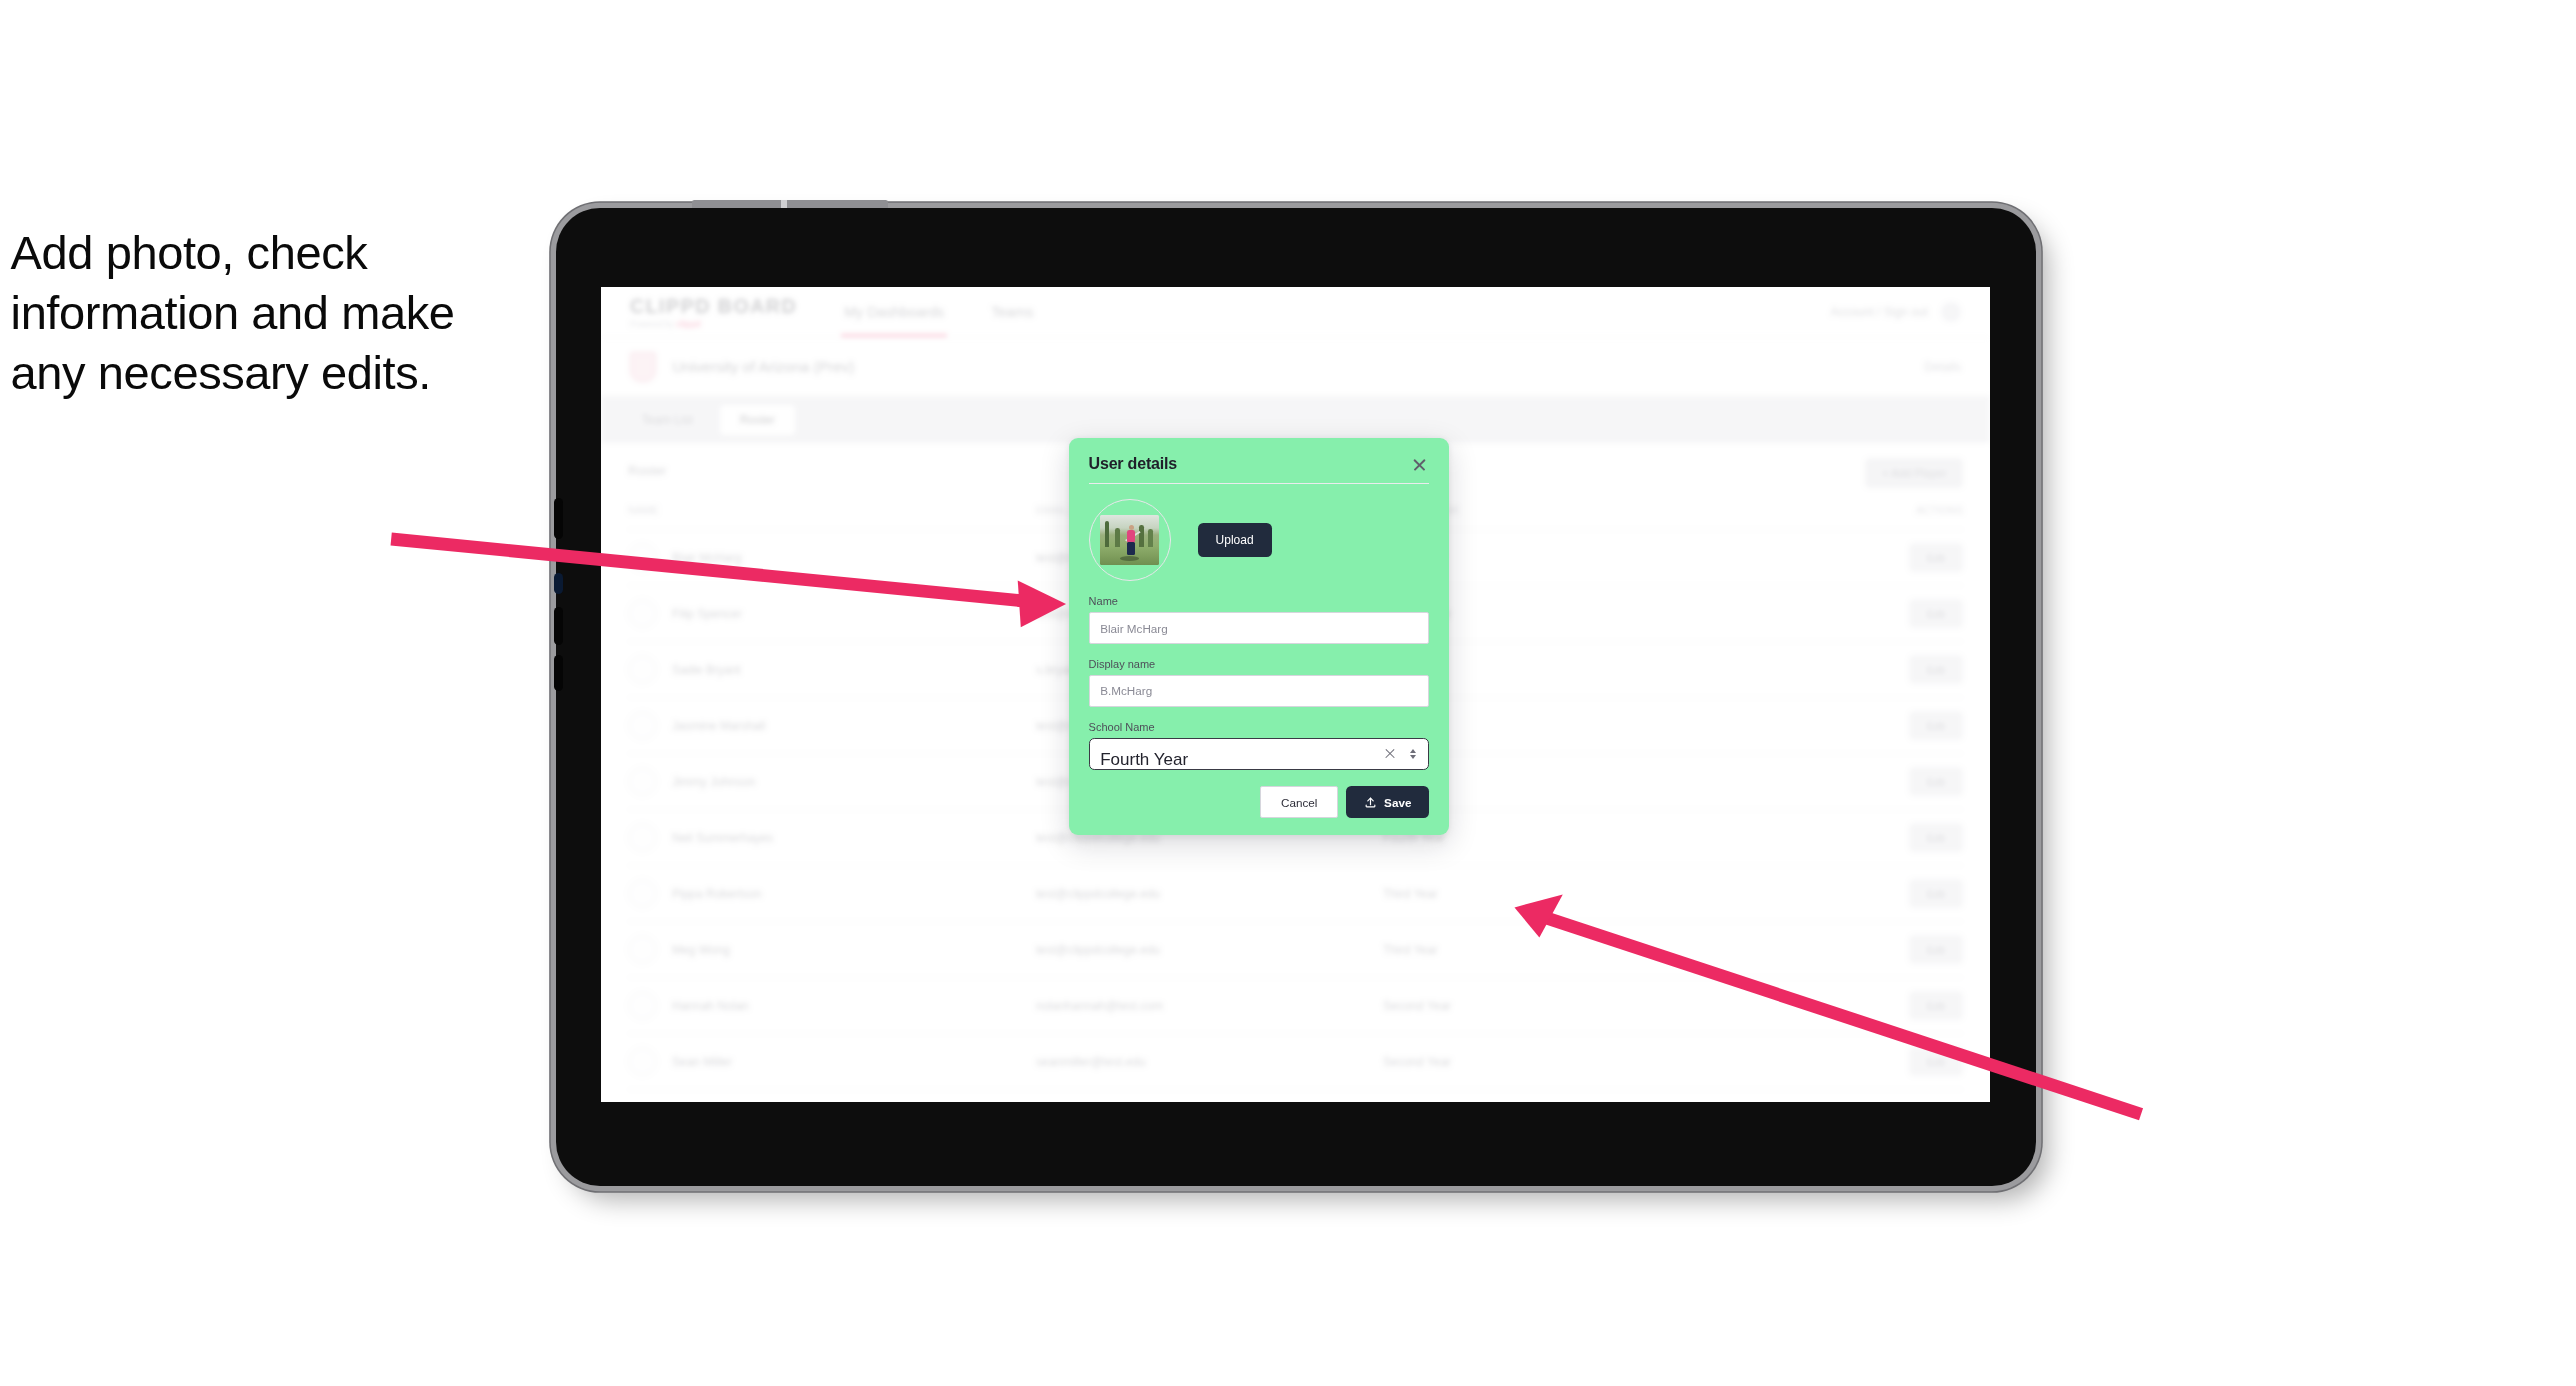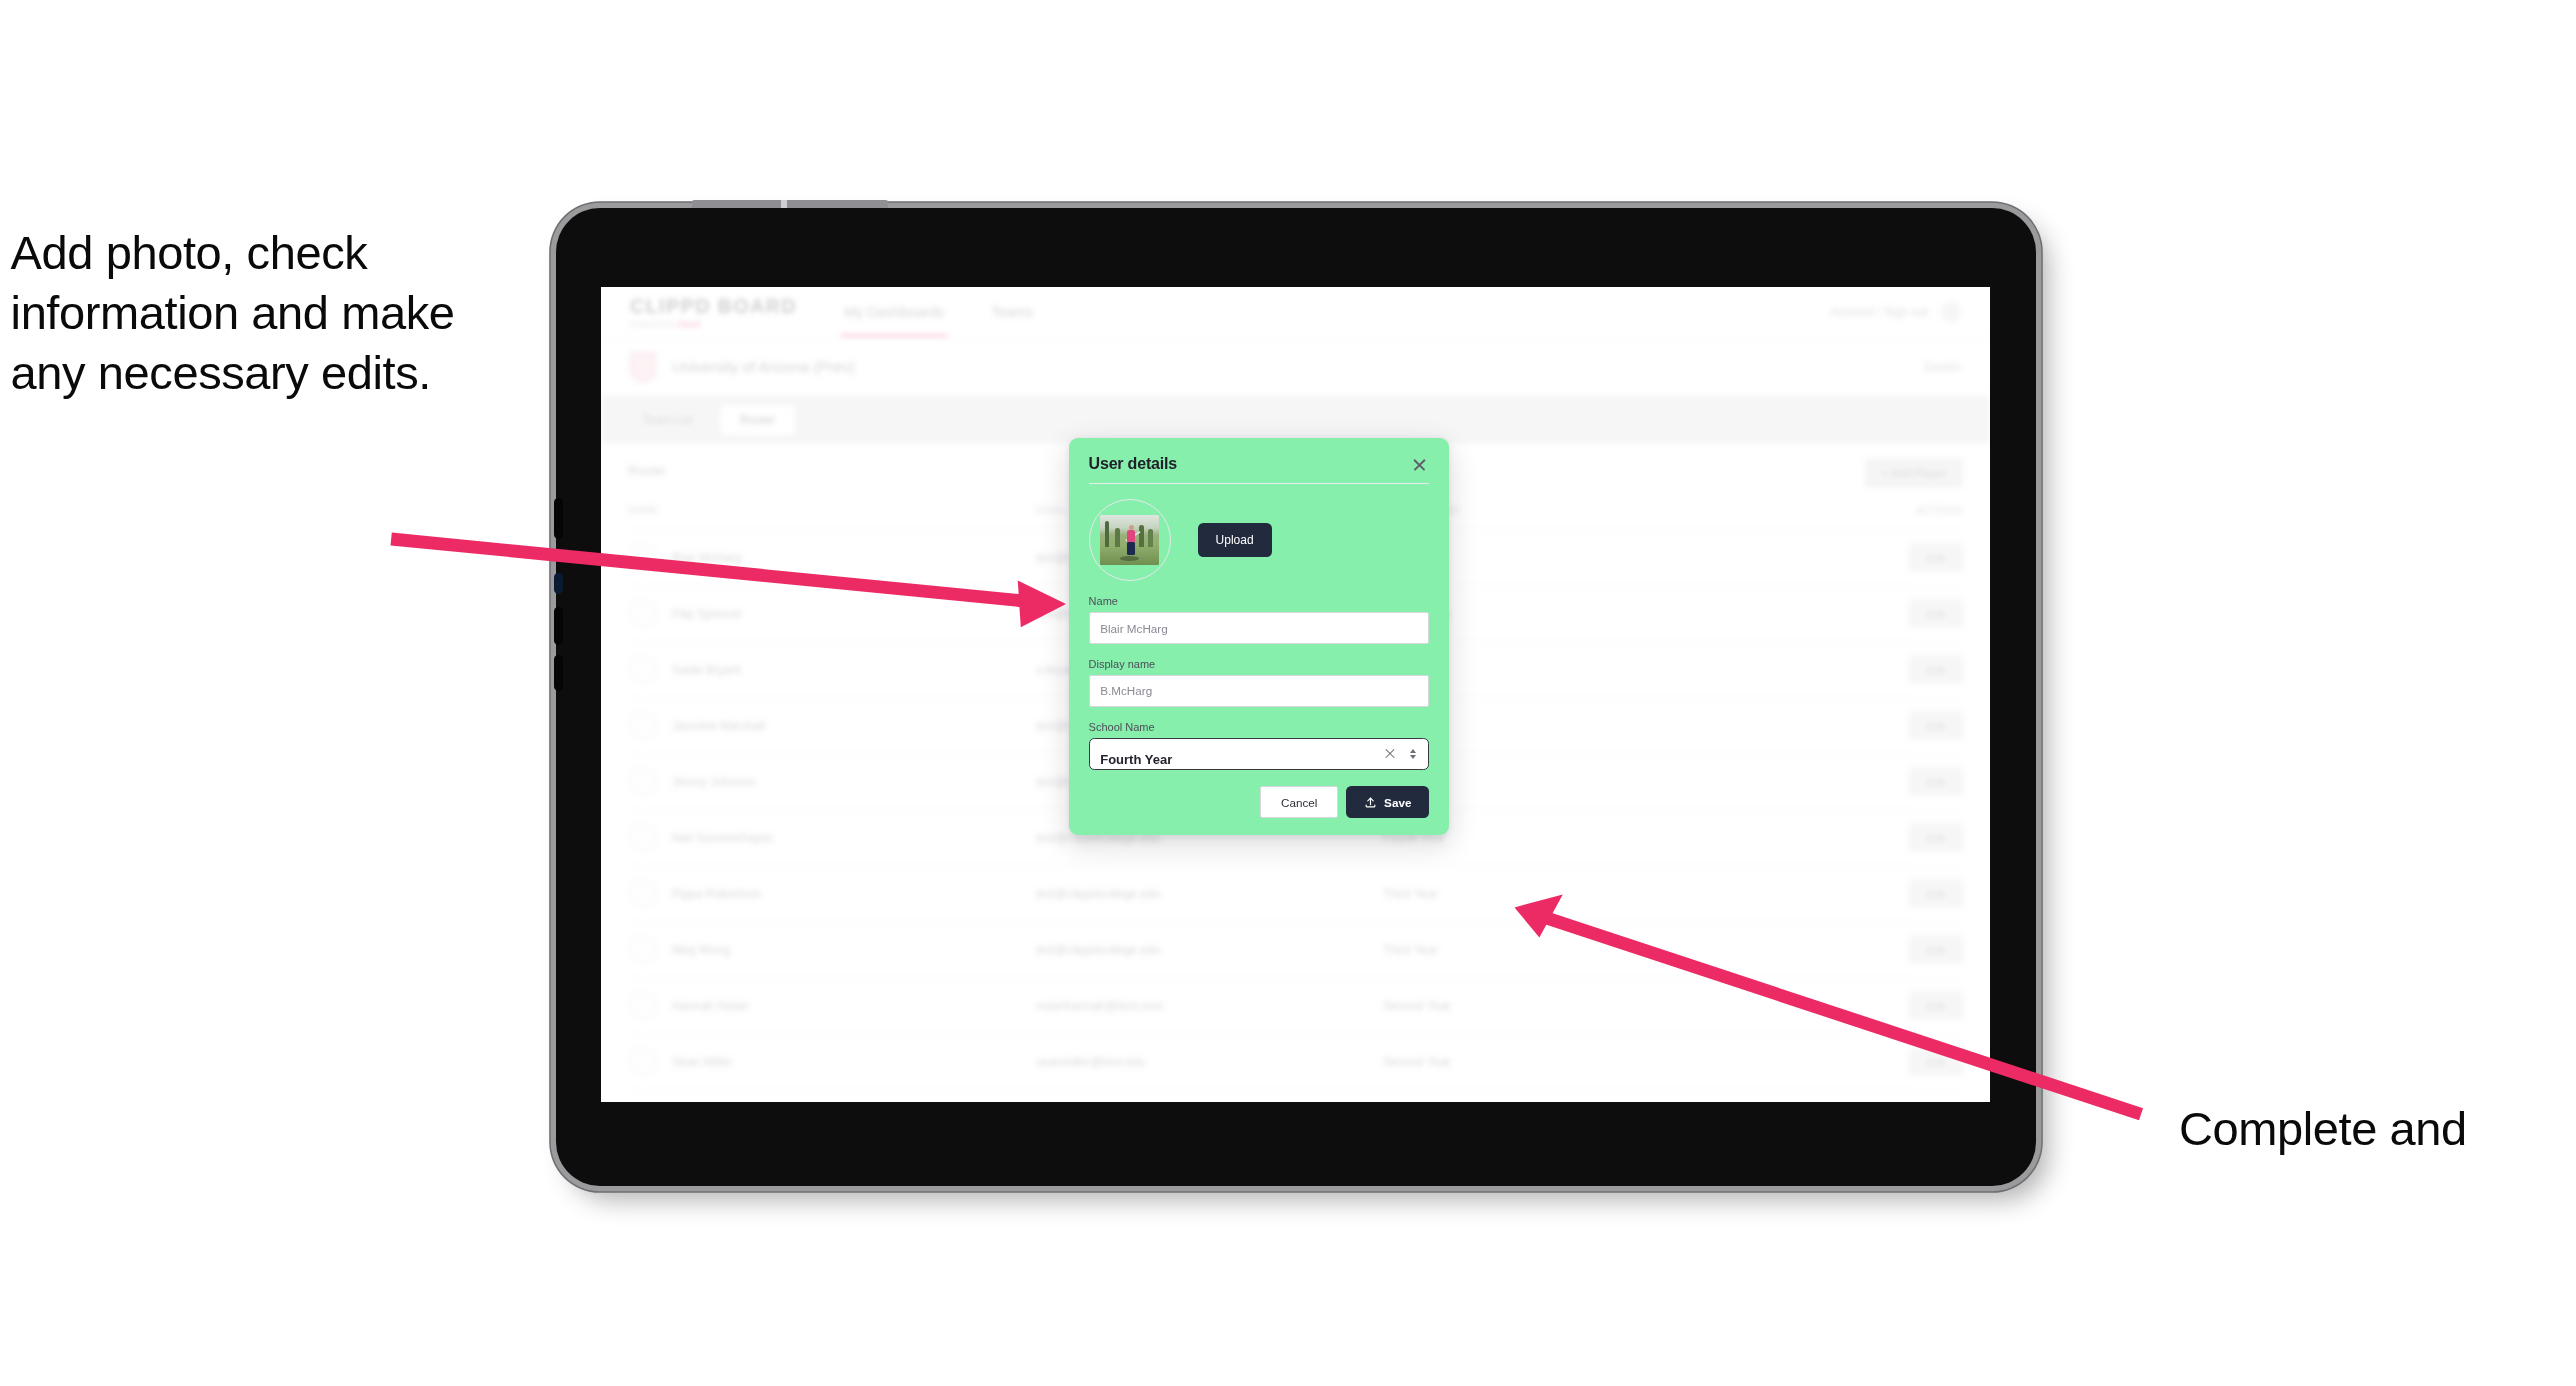"Fourth Year" #school-year-value { font-size: 13px -> 17px; font-weight: 700 -> 400 }
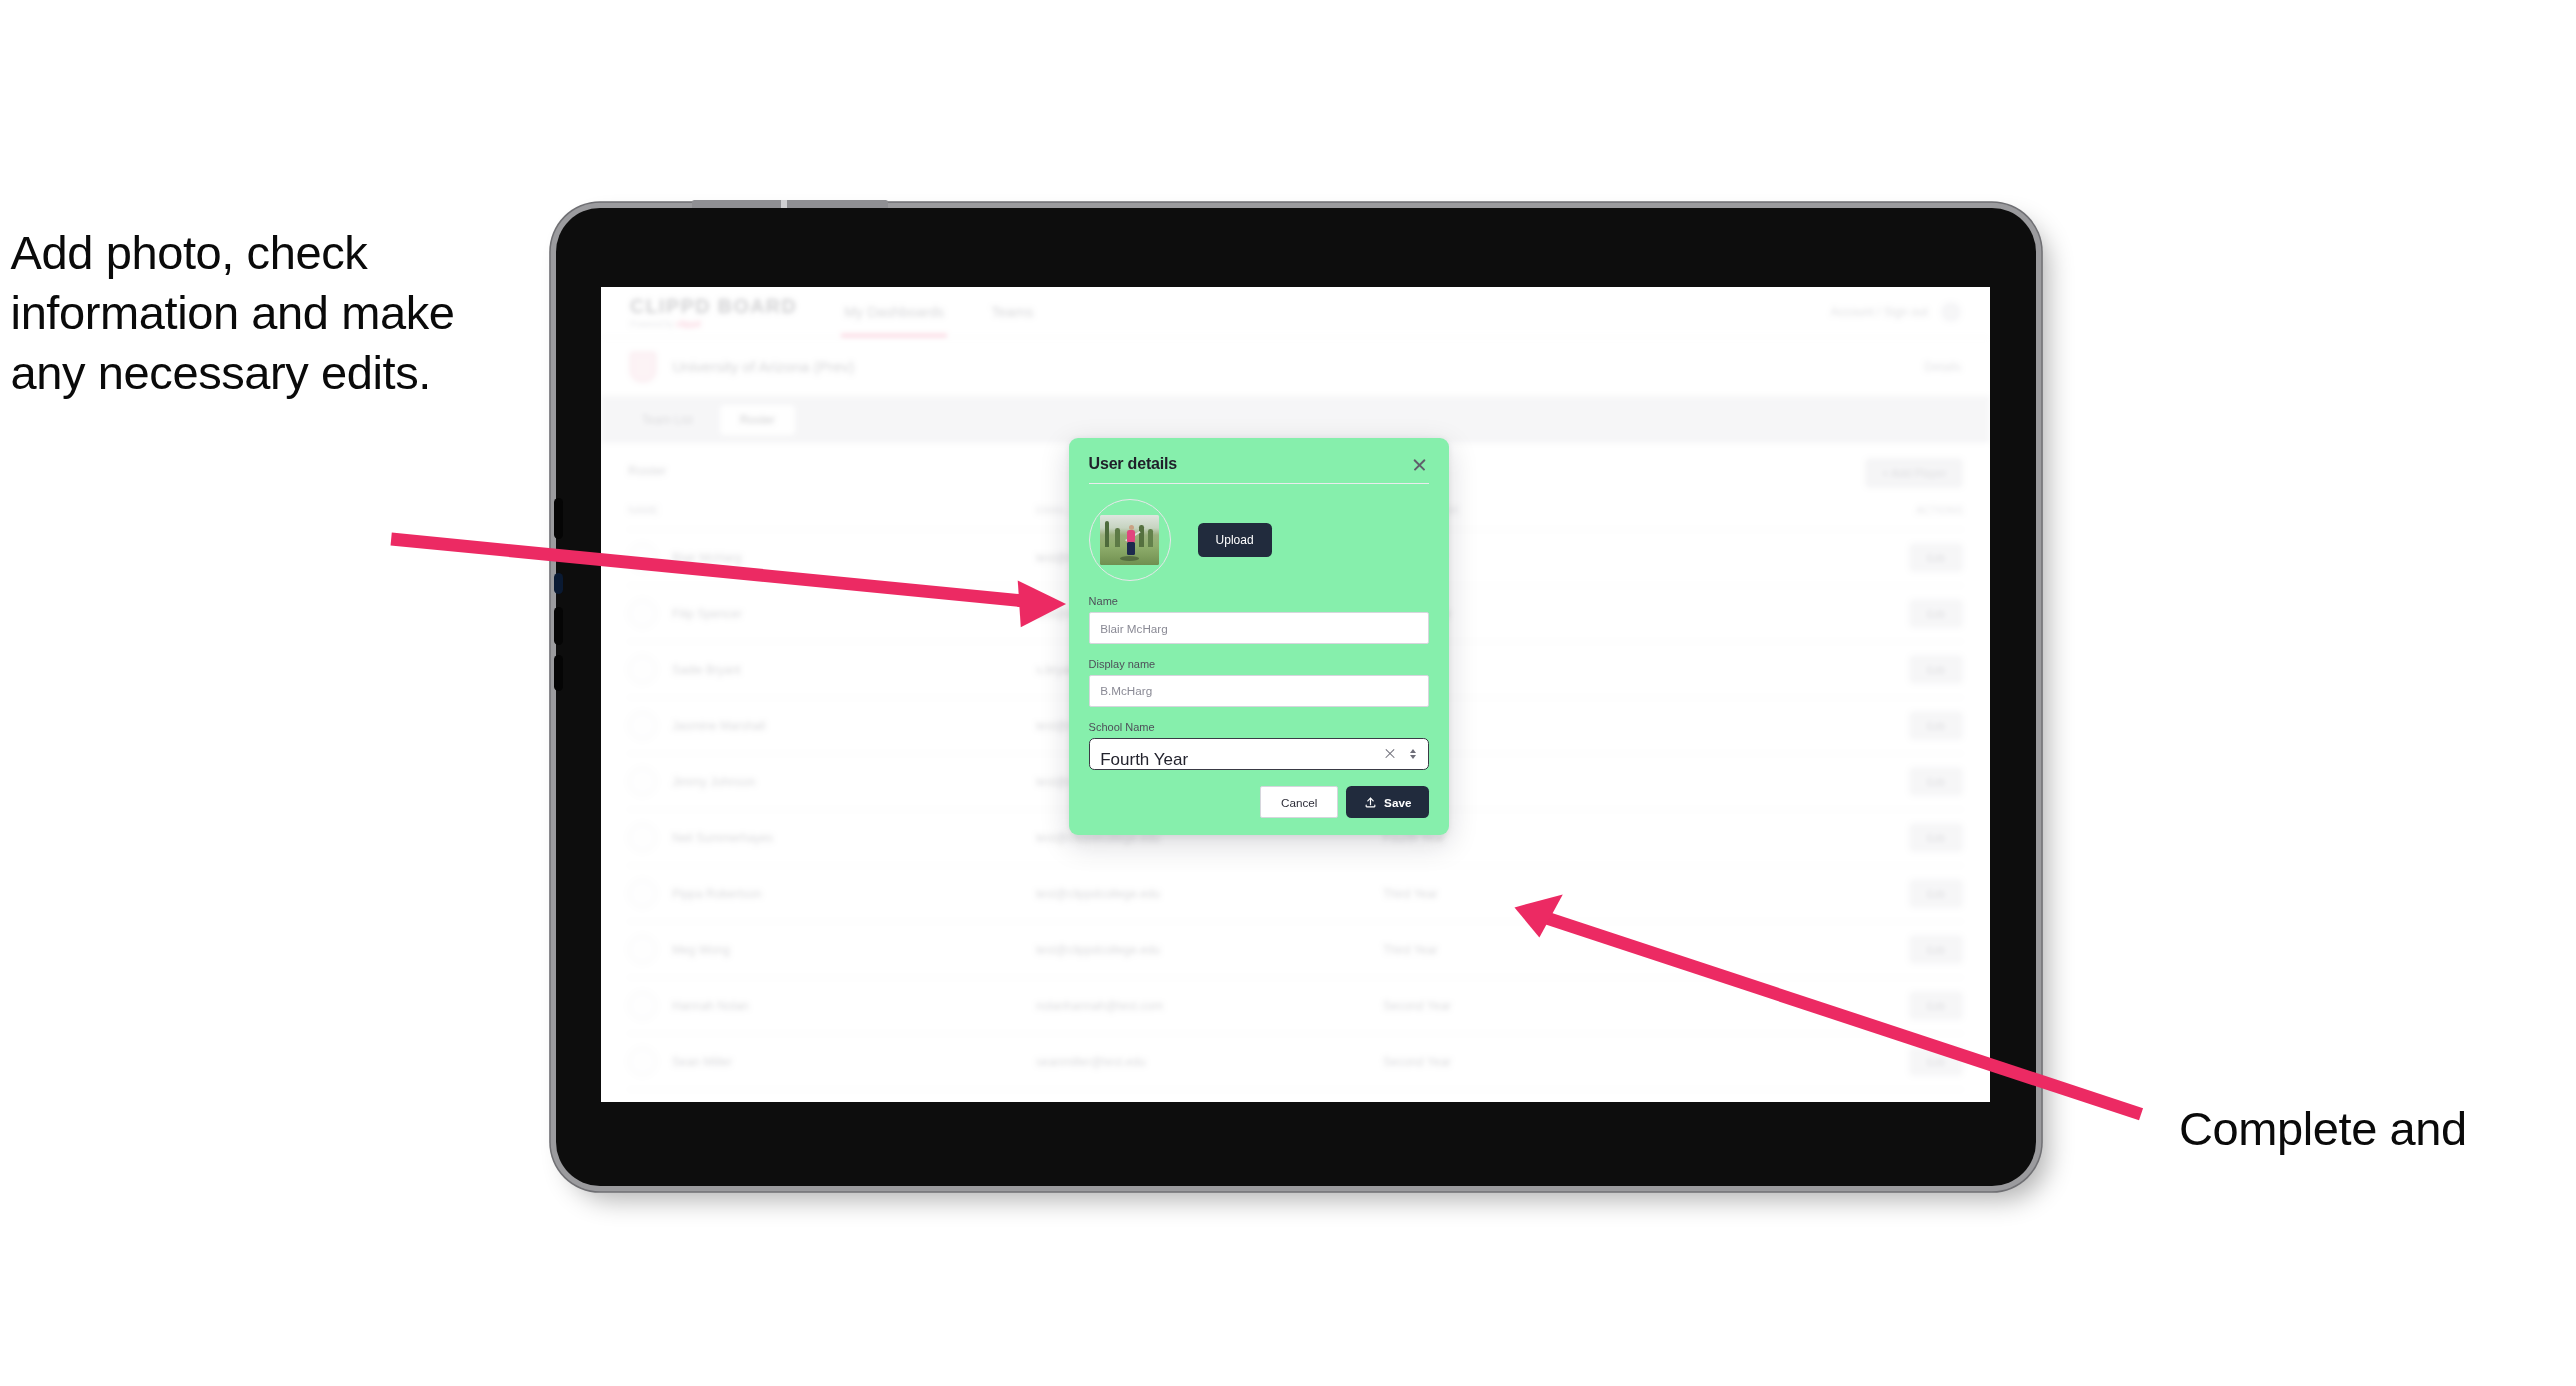"Complete and" div { html: <div>Complete and</div> -> none }
